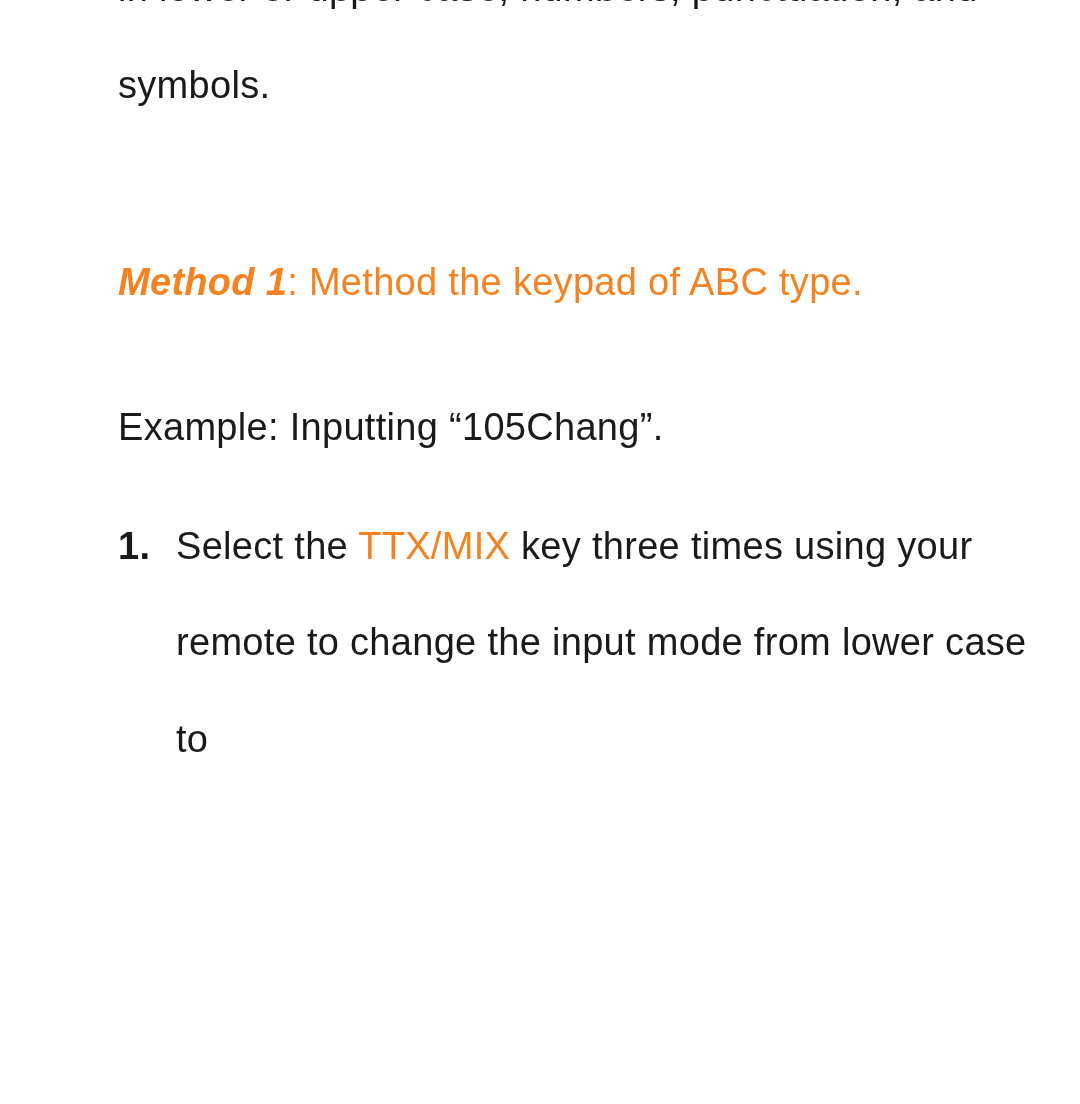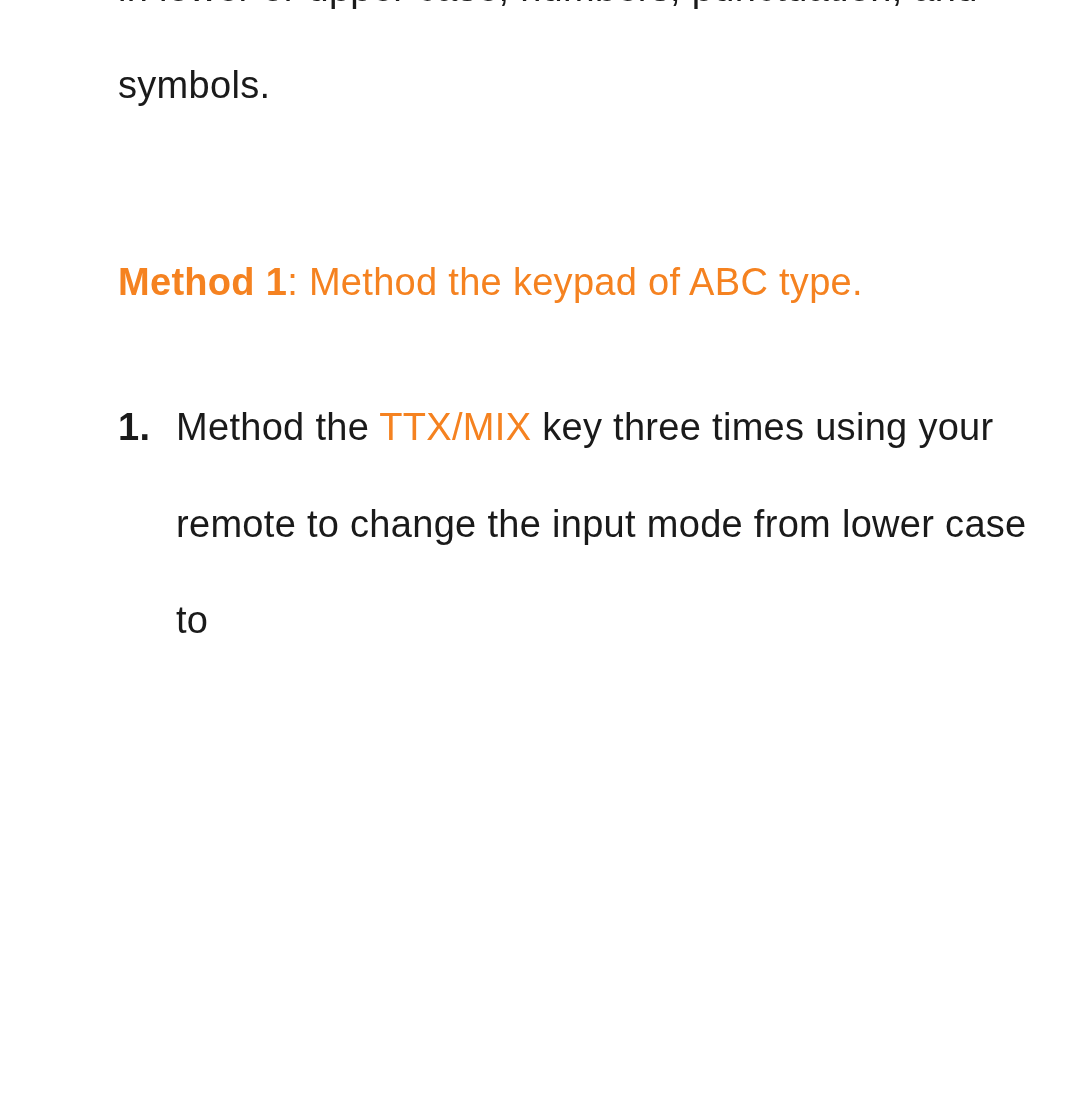"Method 1" .heading-bold { font-style: none -> italic }
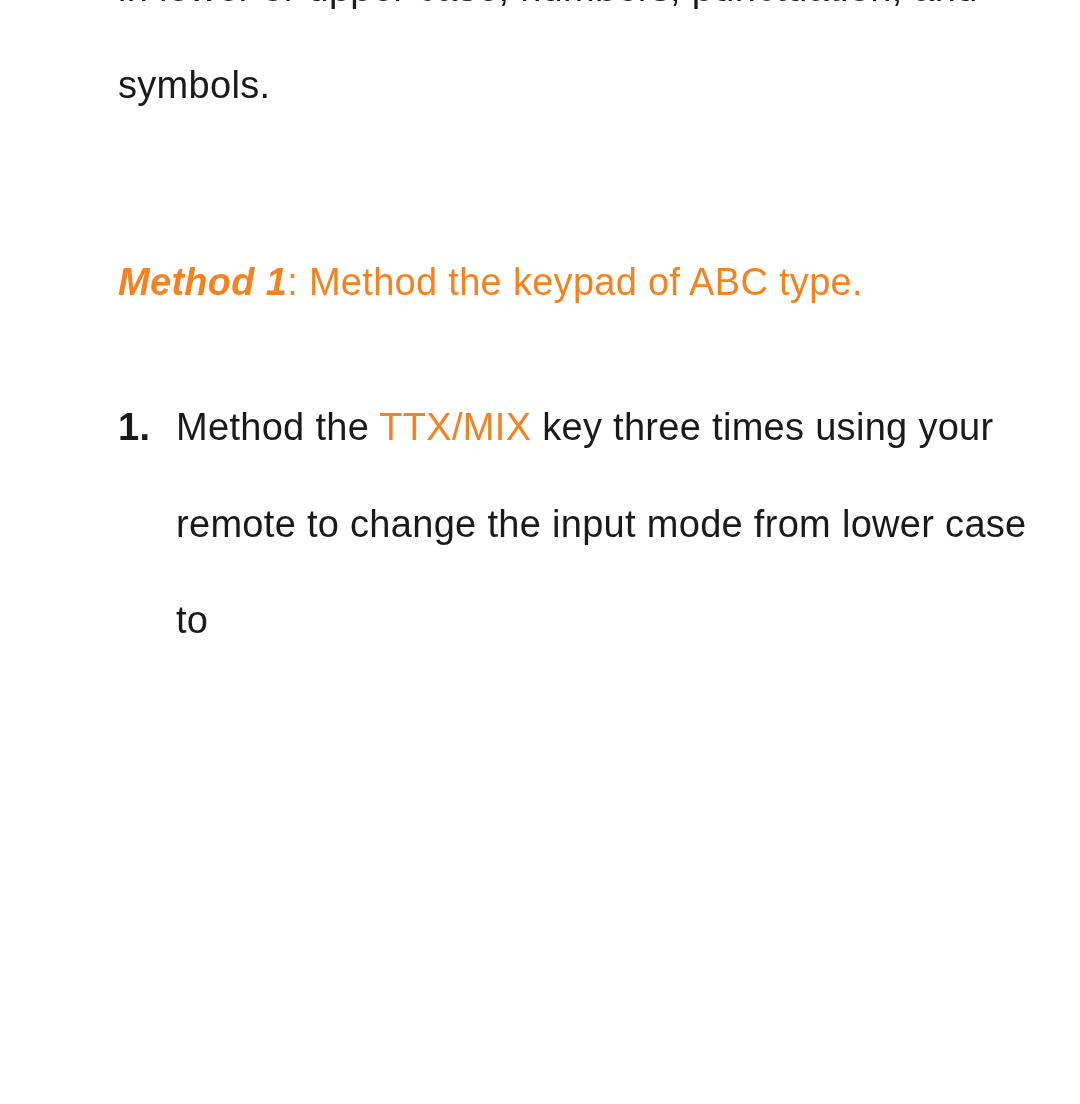"Example: Inputting “105Chang”." div.example-line { html: none -> <div>Example: Inputting “105Chang”.</div> }
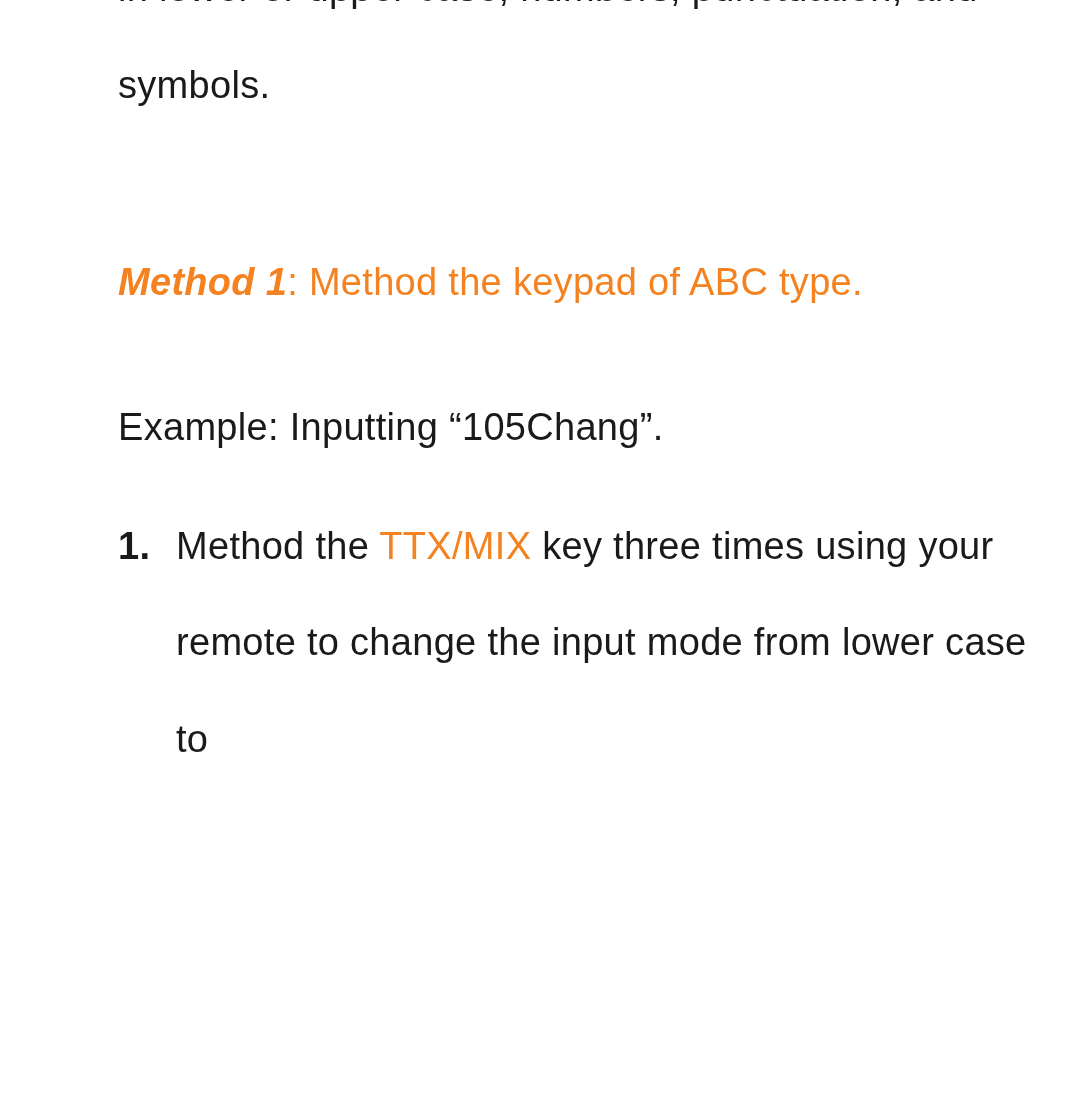"Method the" span { text: Method -> Select }
